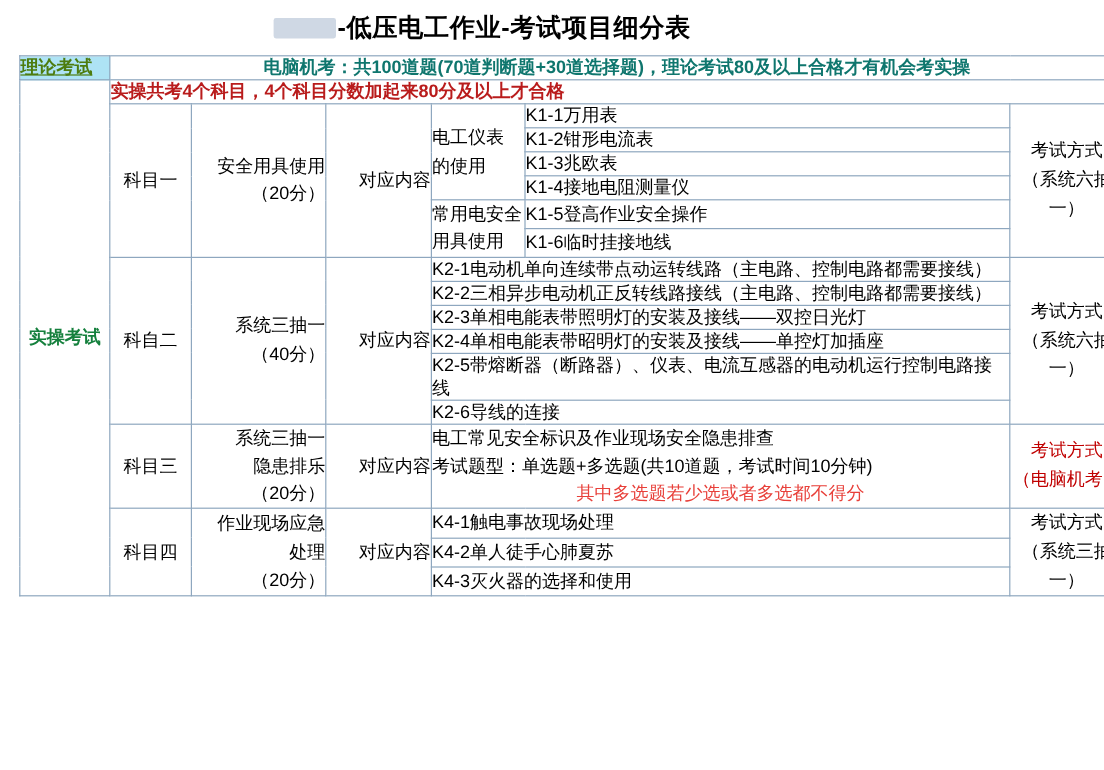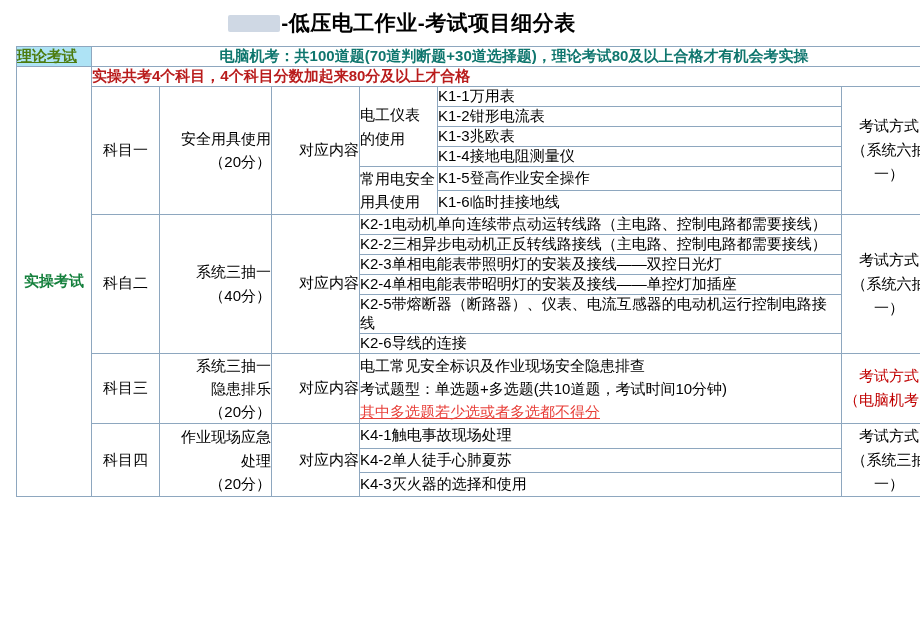"其中多选题若少选或者多选都不得分" .center { text-align: left -> center; text-decoration: underline -> none }
